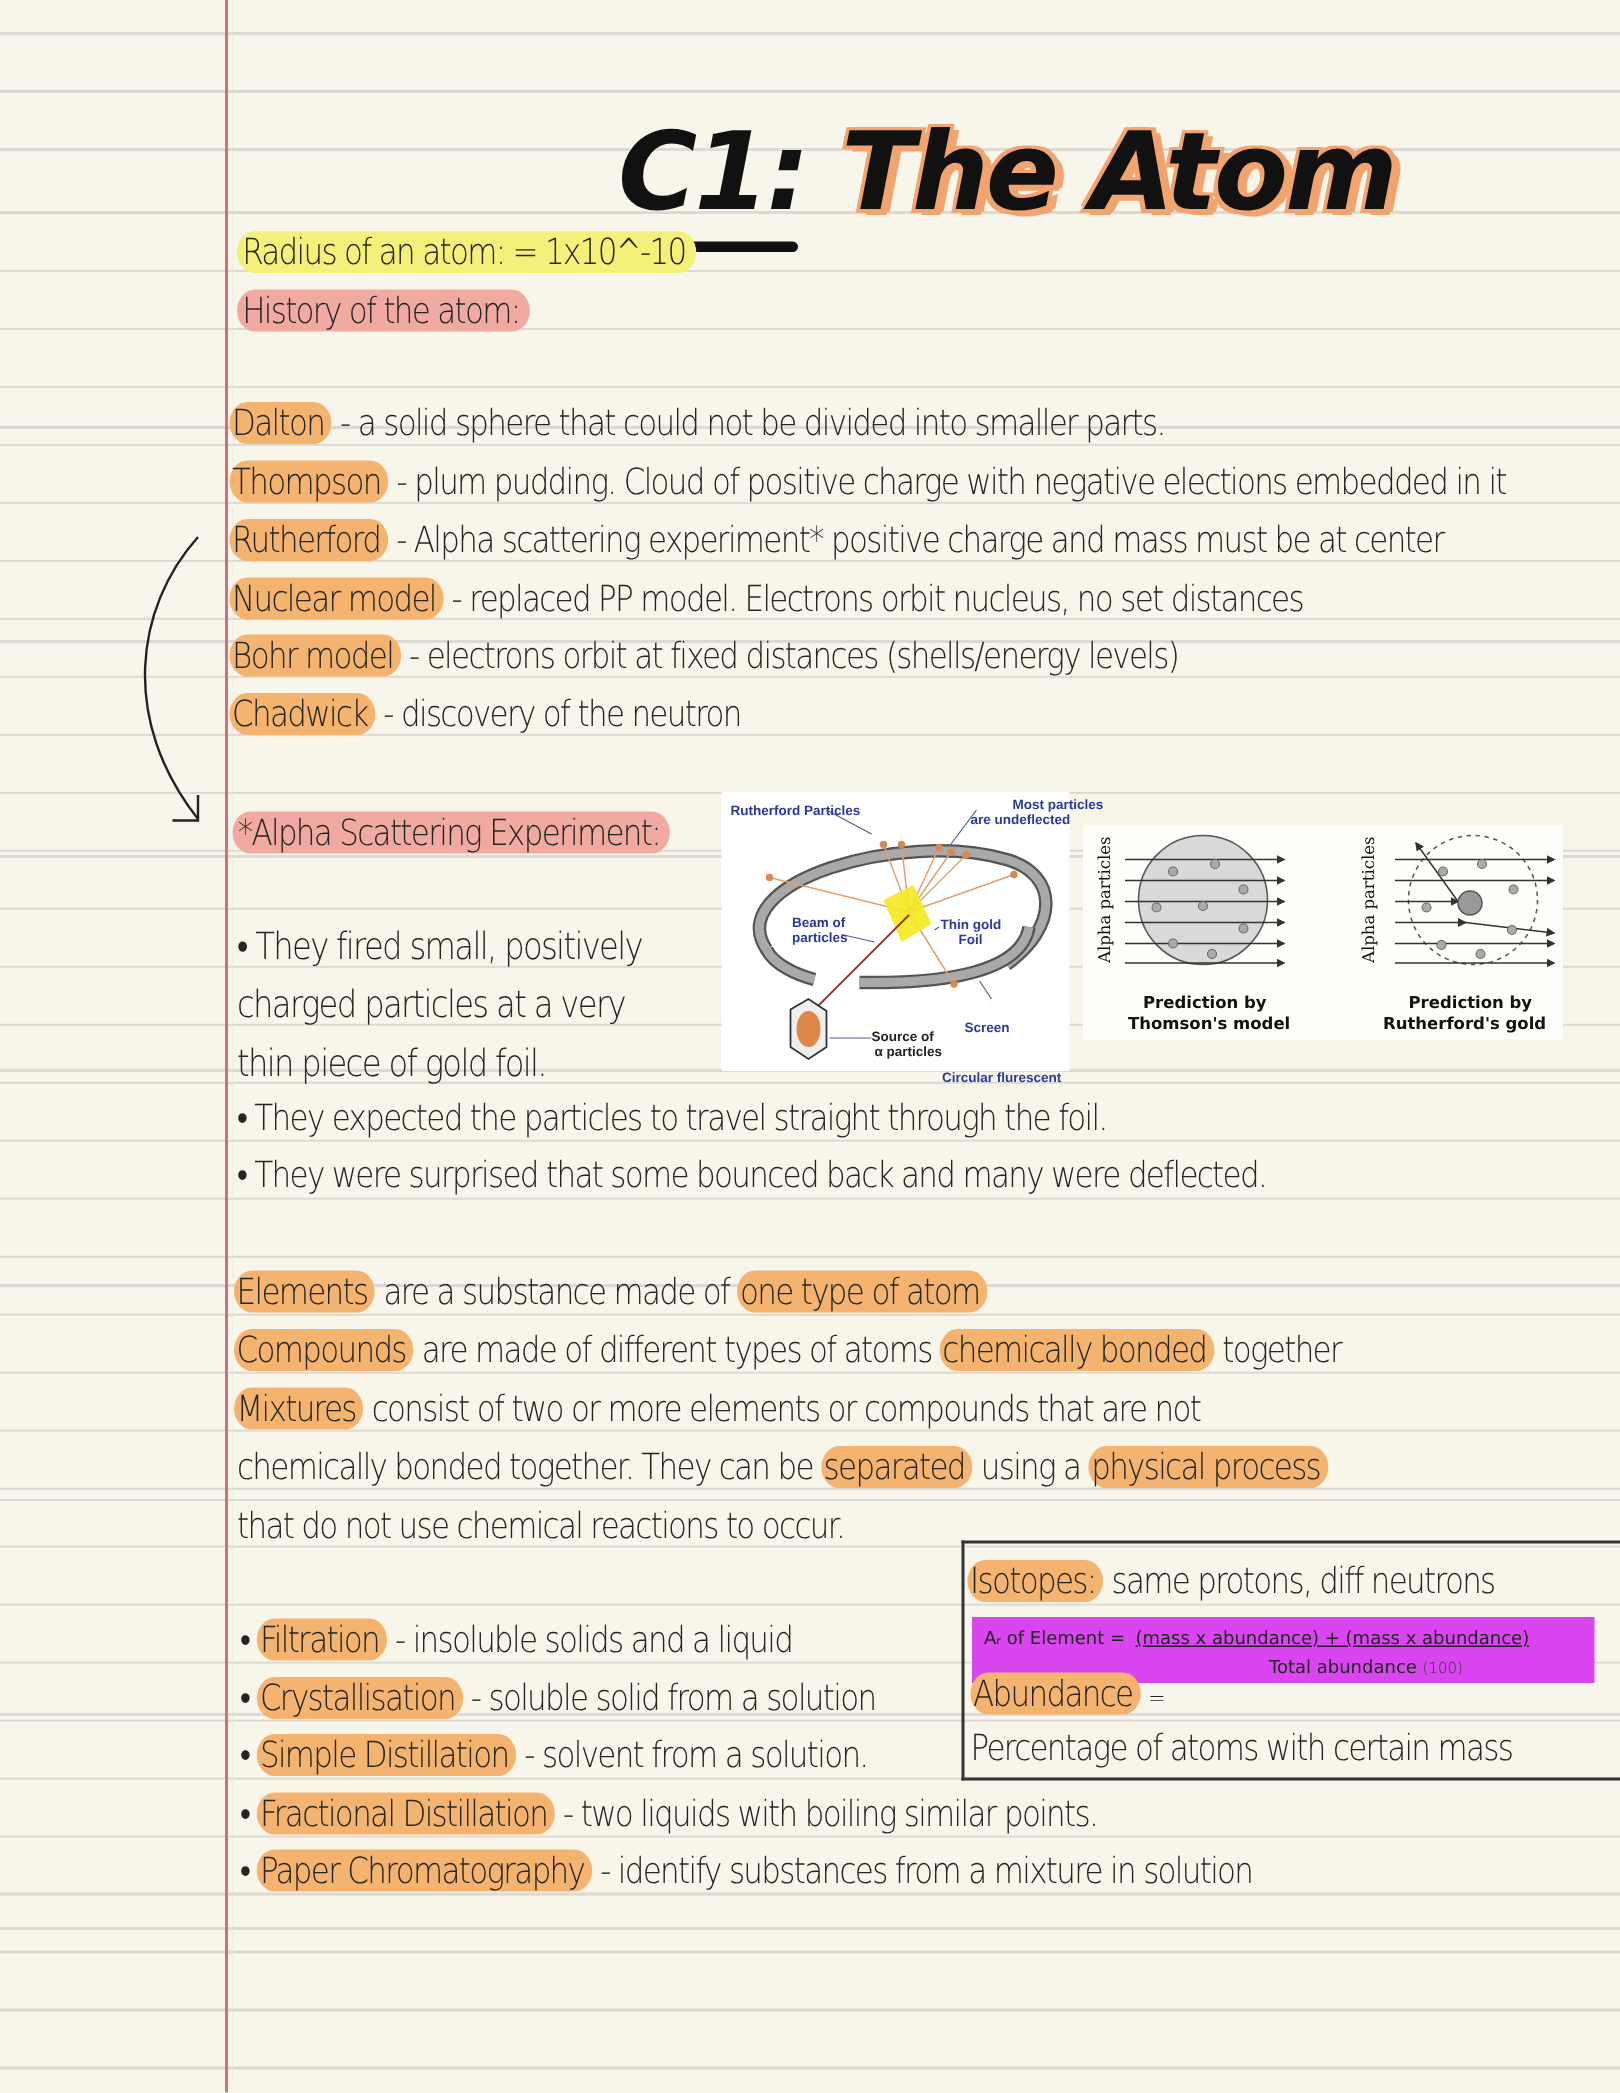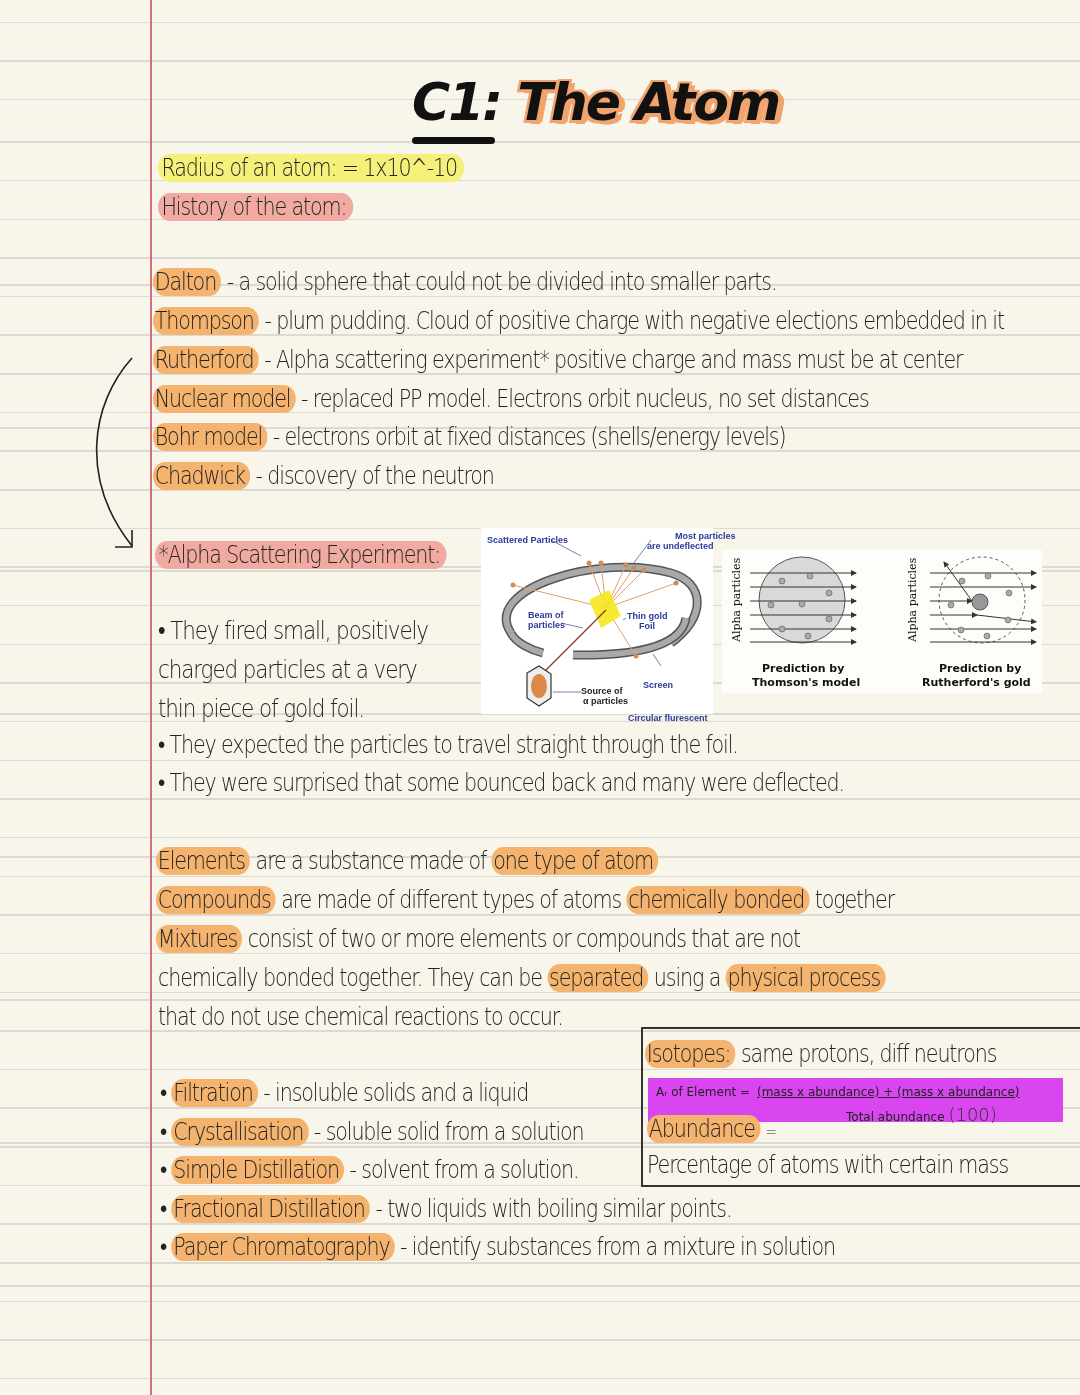"C1: The Atom" .title { font-size: 52px -> 72px }
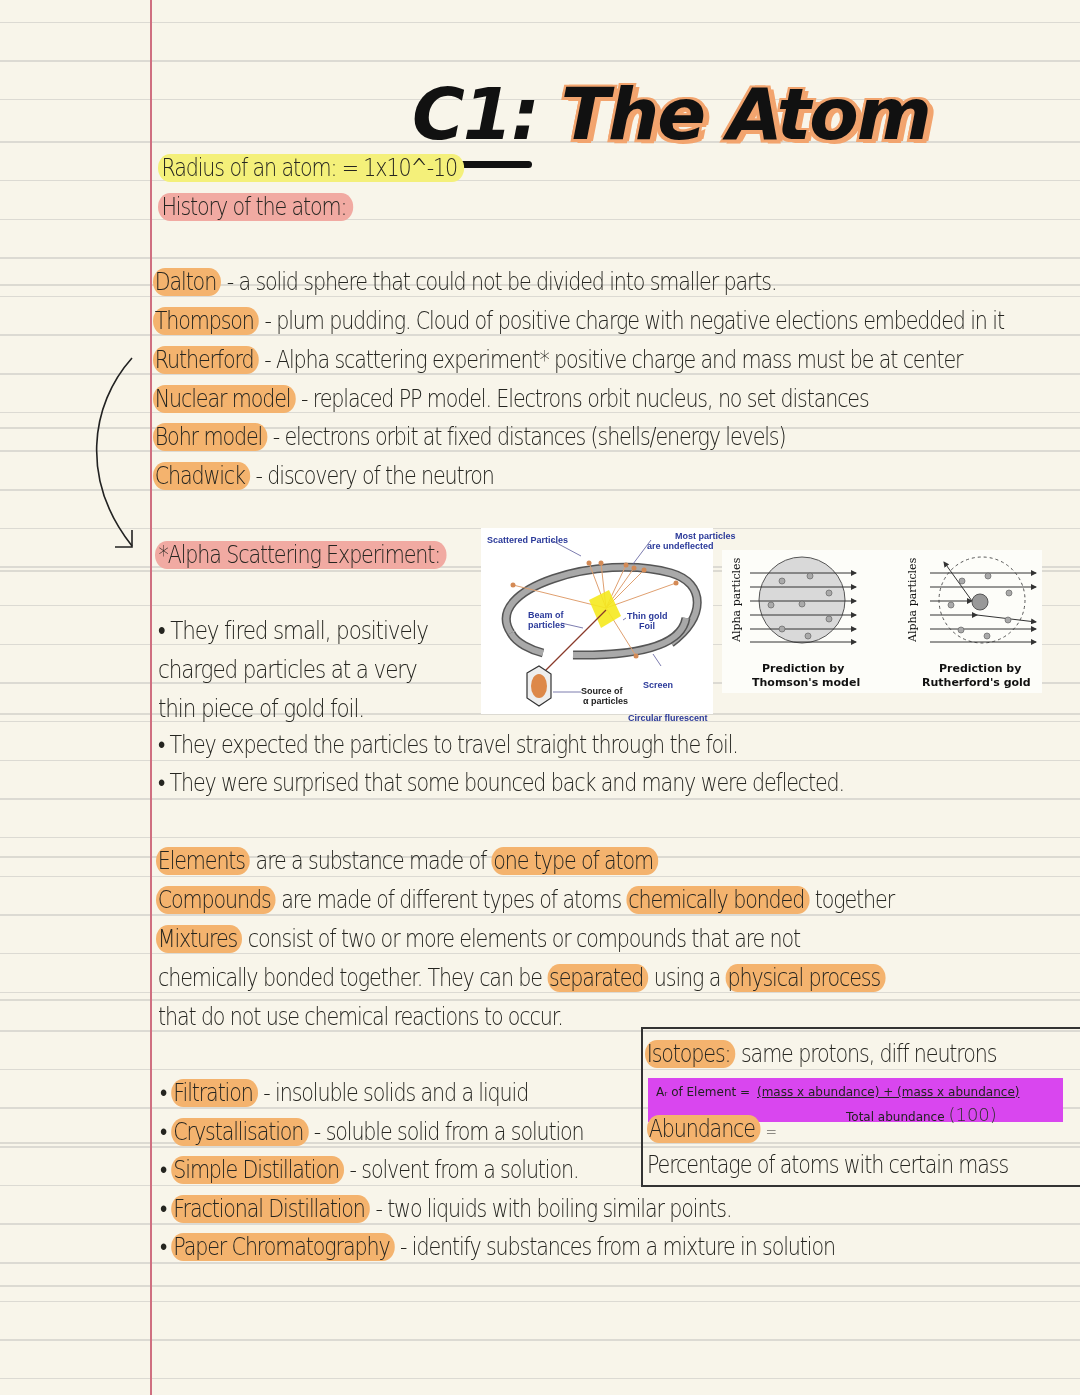"Scattered Particles" div.fig-label { text: Scattered -> Rutherford }
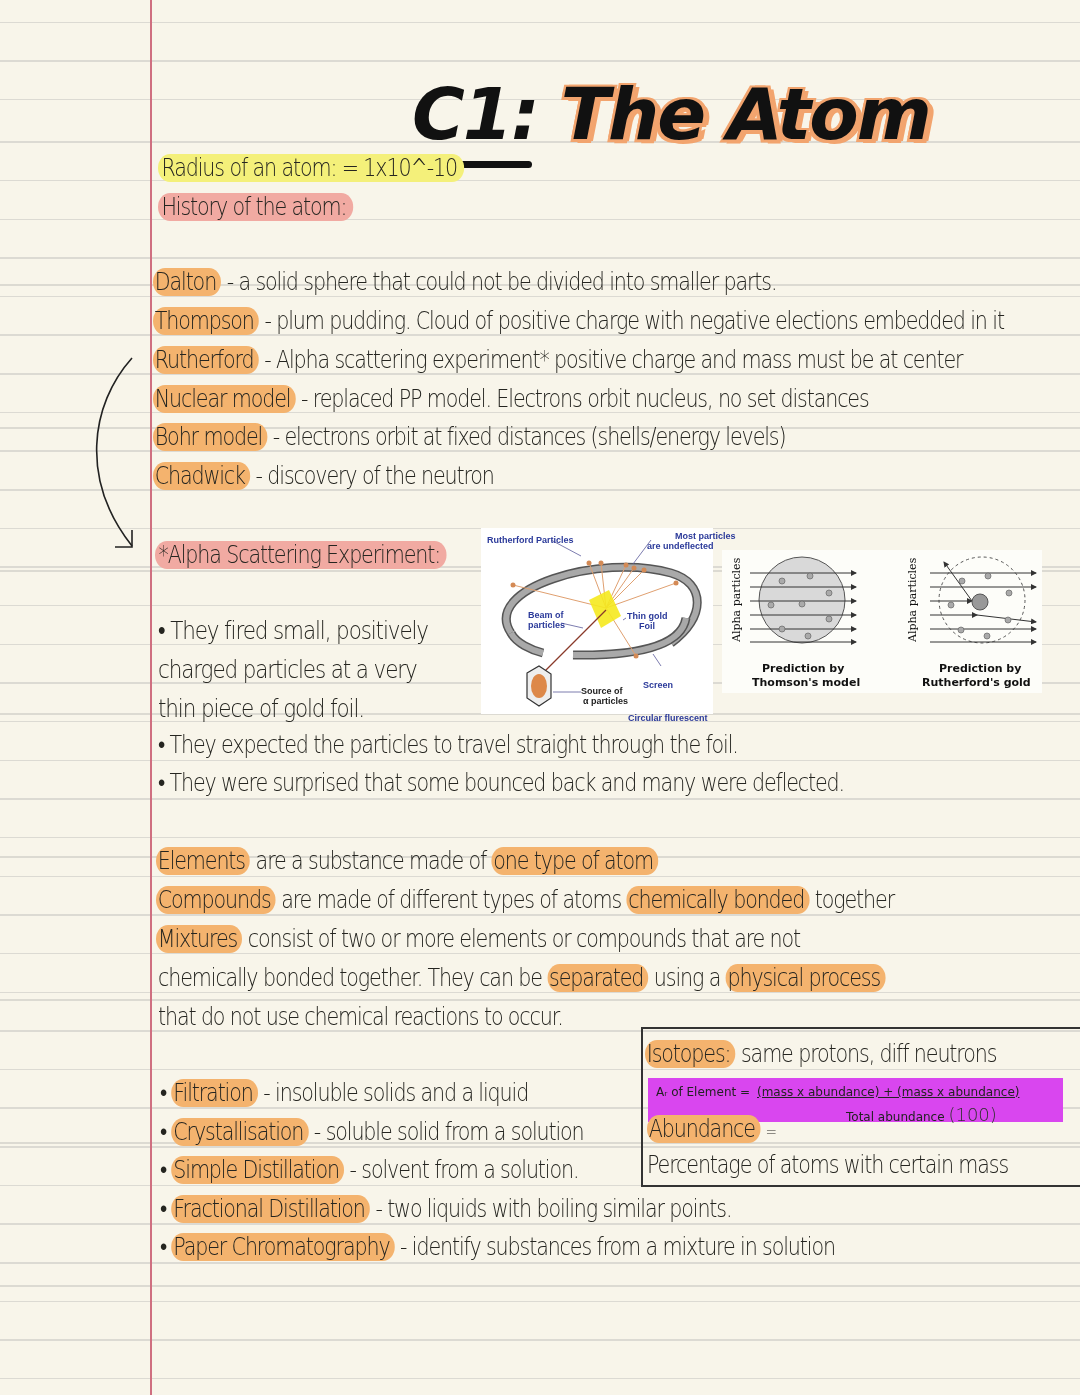"(100)" .formula .den-paren { font-size: 18px -> 10px }
